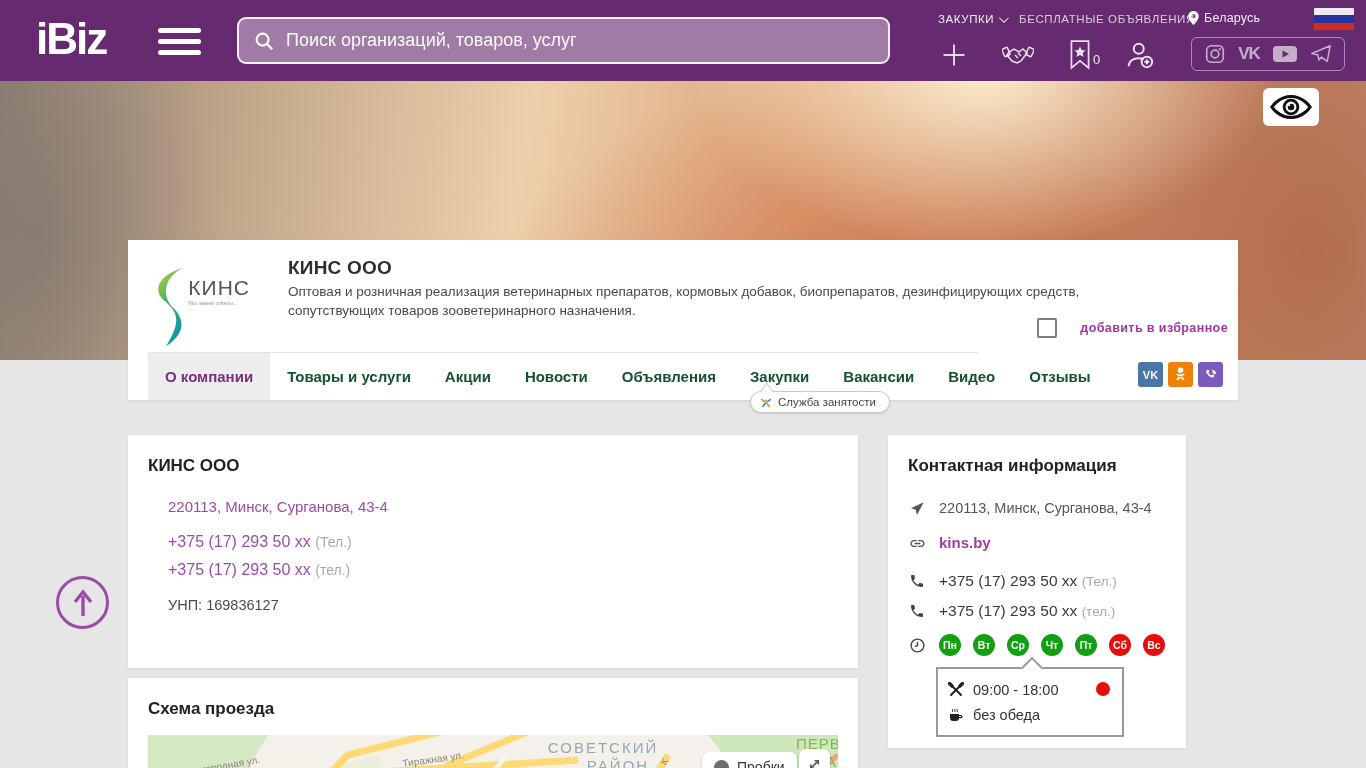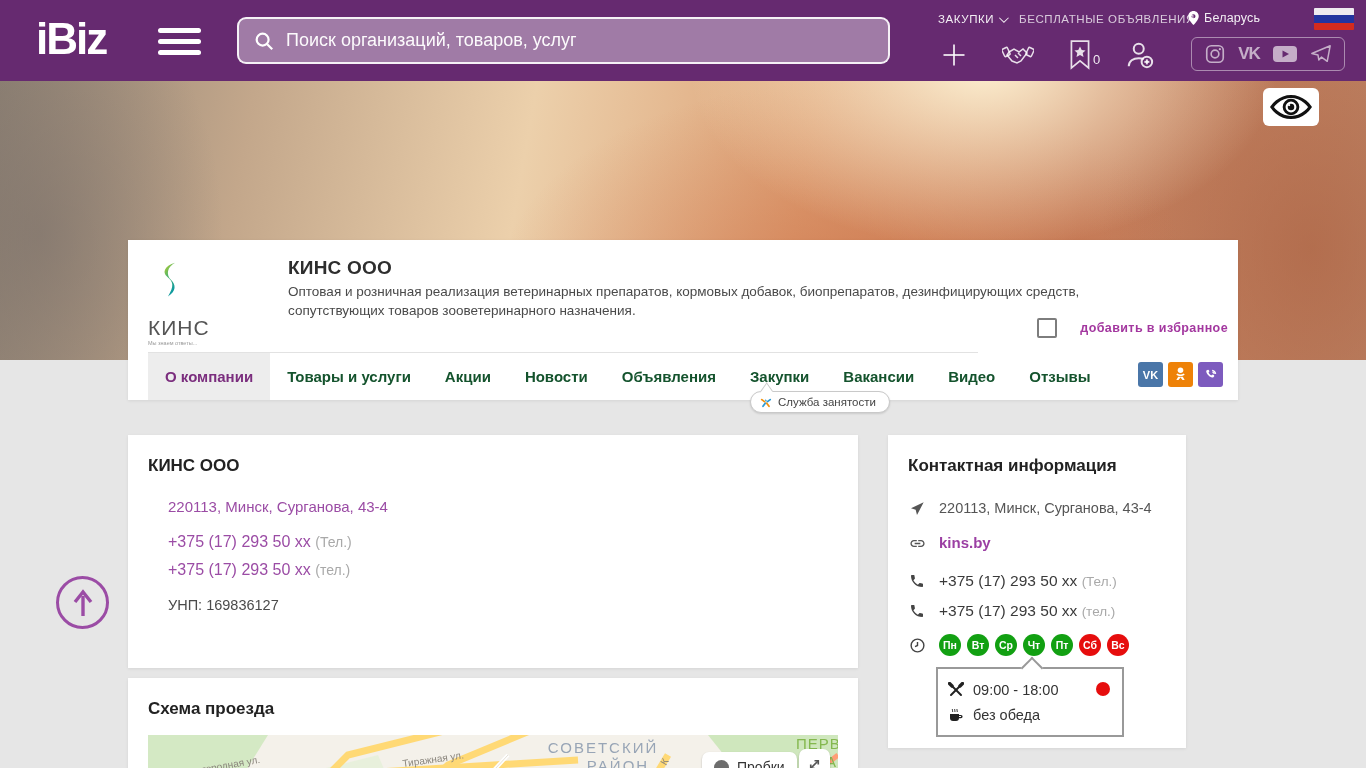"КИНС" .clogo { flex-direction: column -> none }
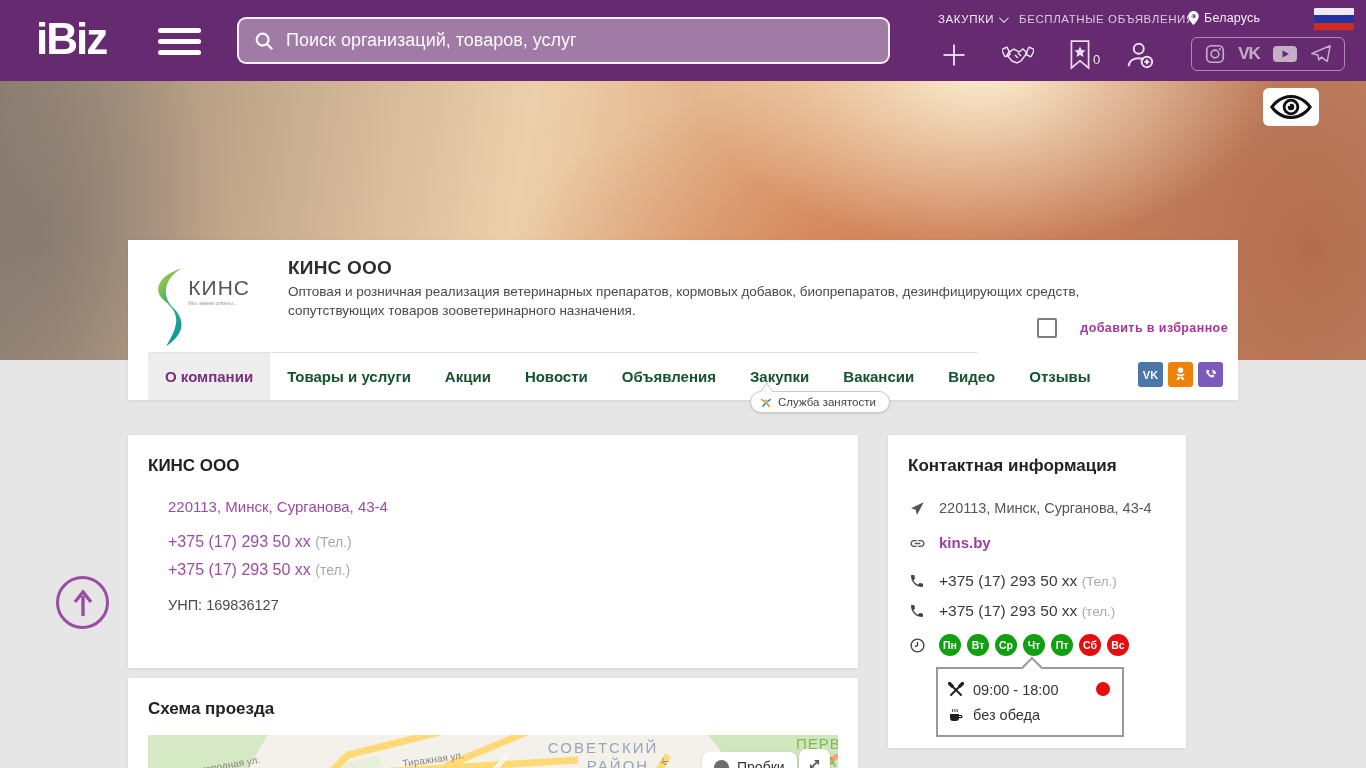"Пн" .days { gap: 6px -> 12px }
